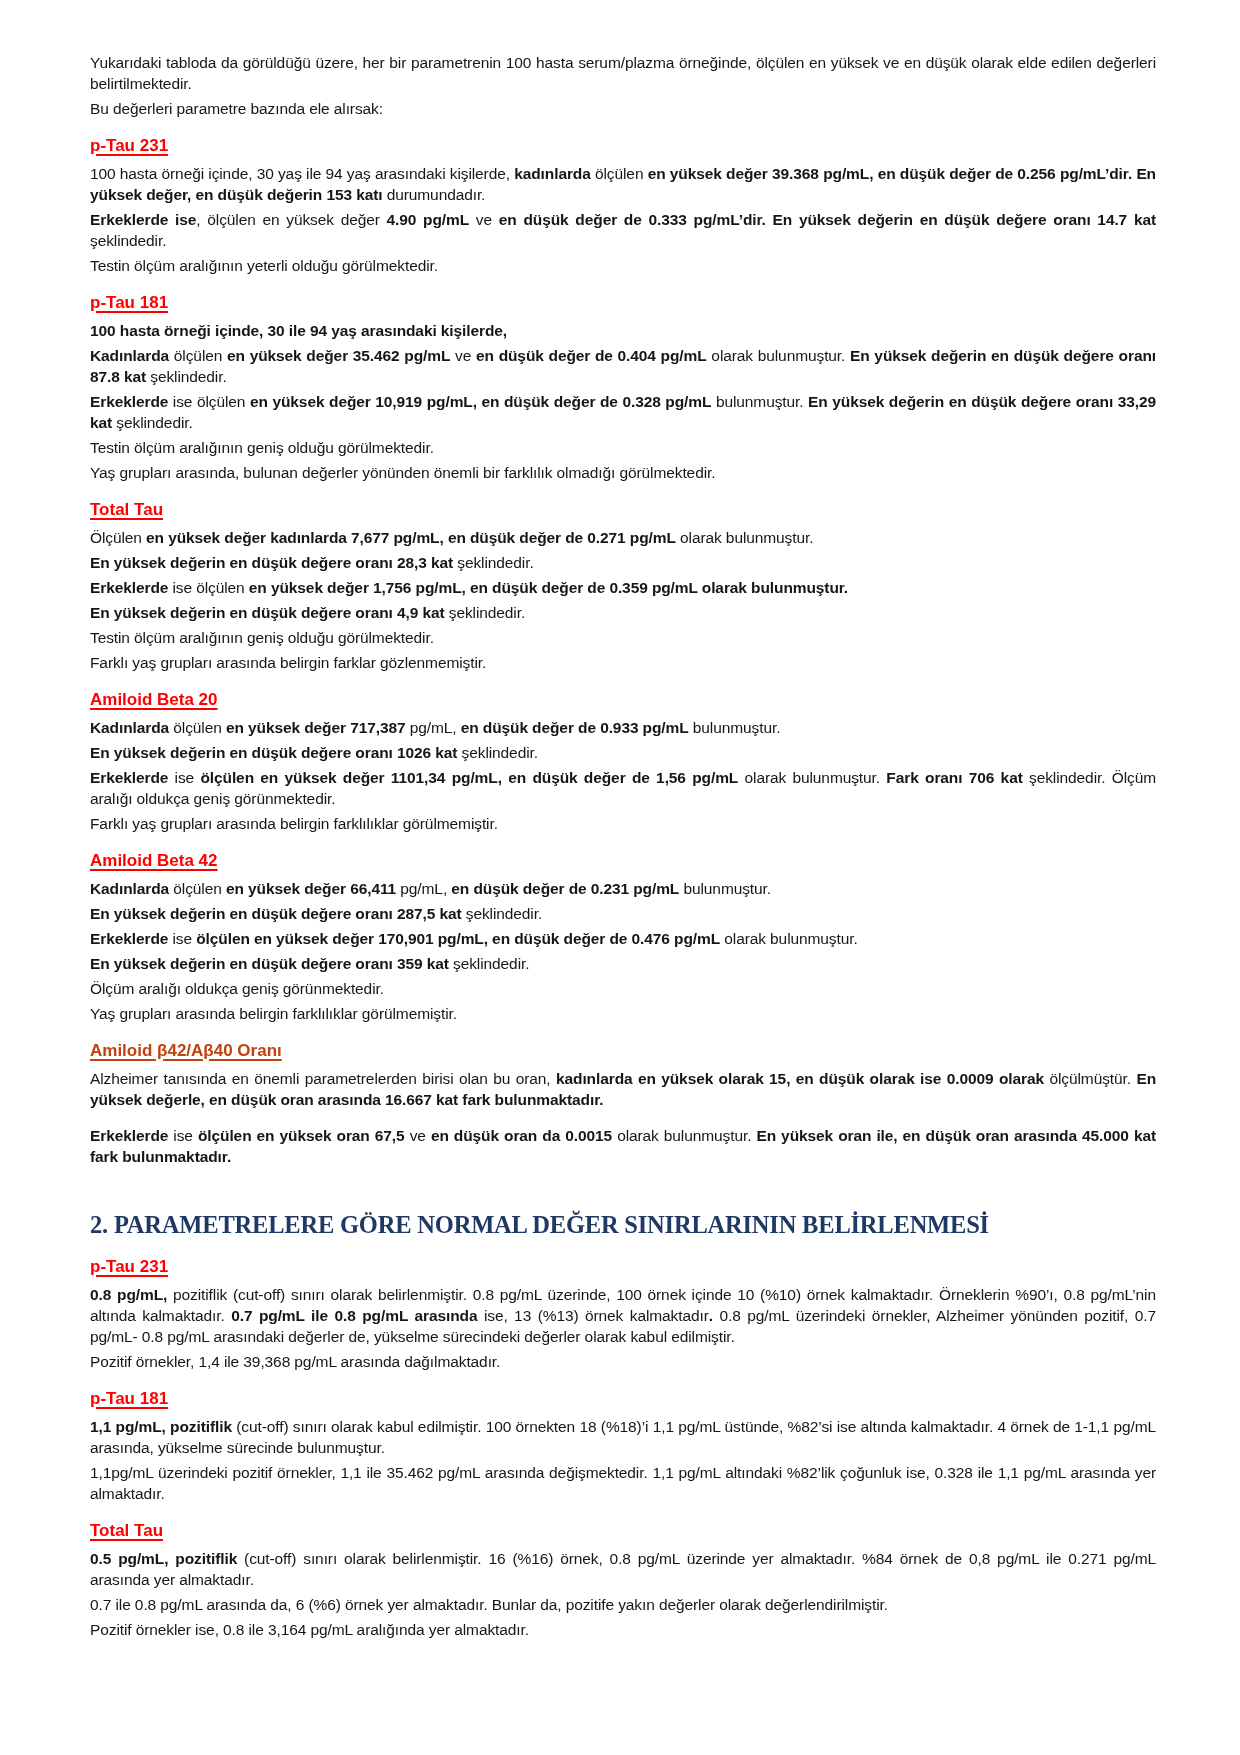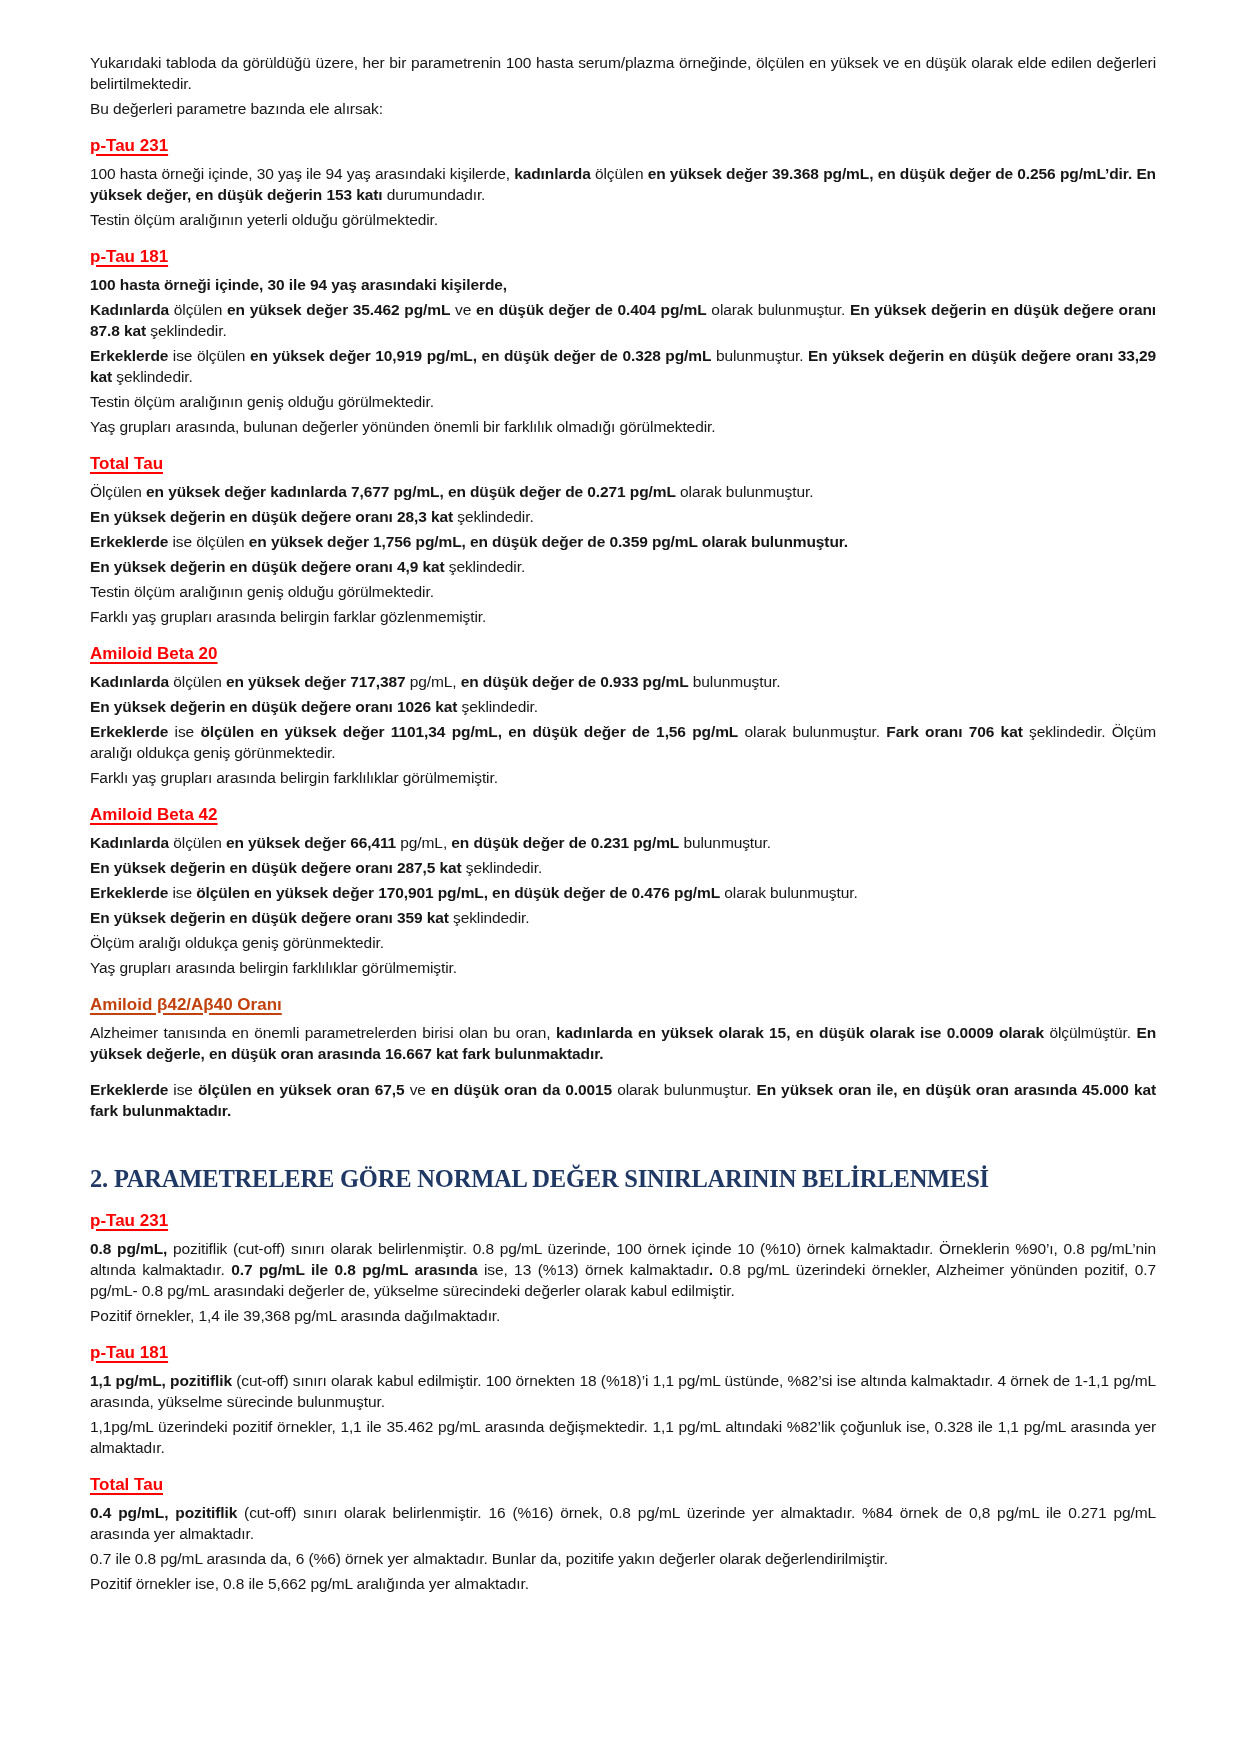"Erkeklerde ise, ölçülen en yüksek" p.body-para { html: none -> <p><b>Erkeklerde ise</b><span>, ölçülen en yüksek değer </span><b>4.90 pg/mL</b><span> ve </span><b>en düşük değer de 0.333 pg/mL’dir. En yüksek değerin en düşük değere oranı 14.7 kat</b><span> şeklindedir.</span></p> }
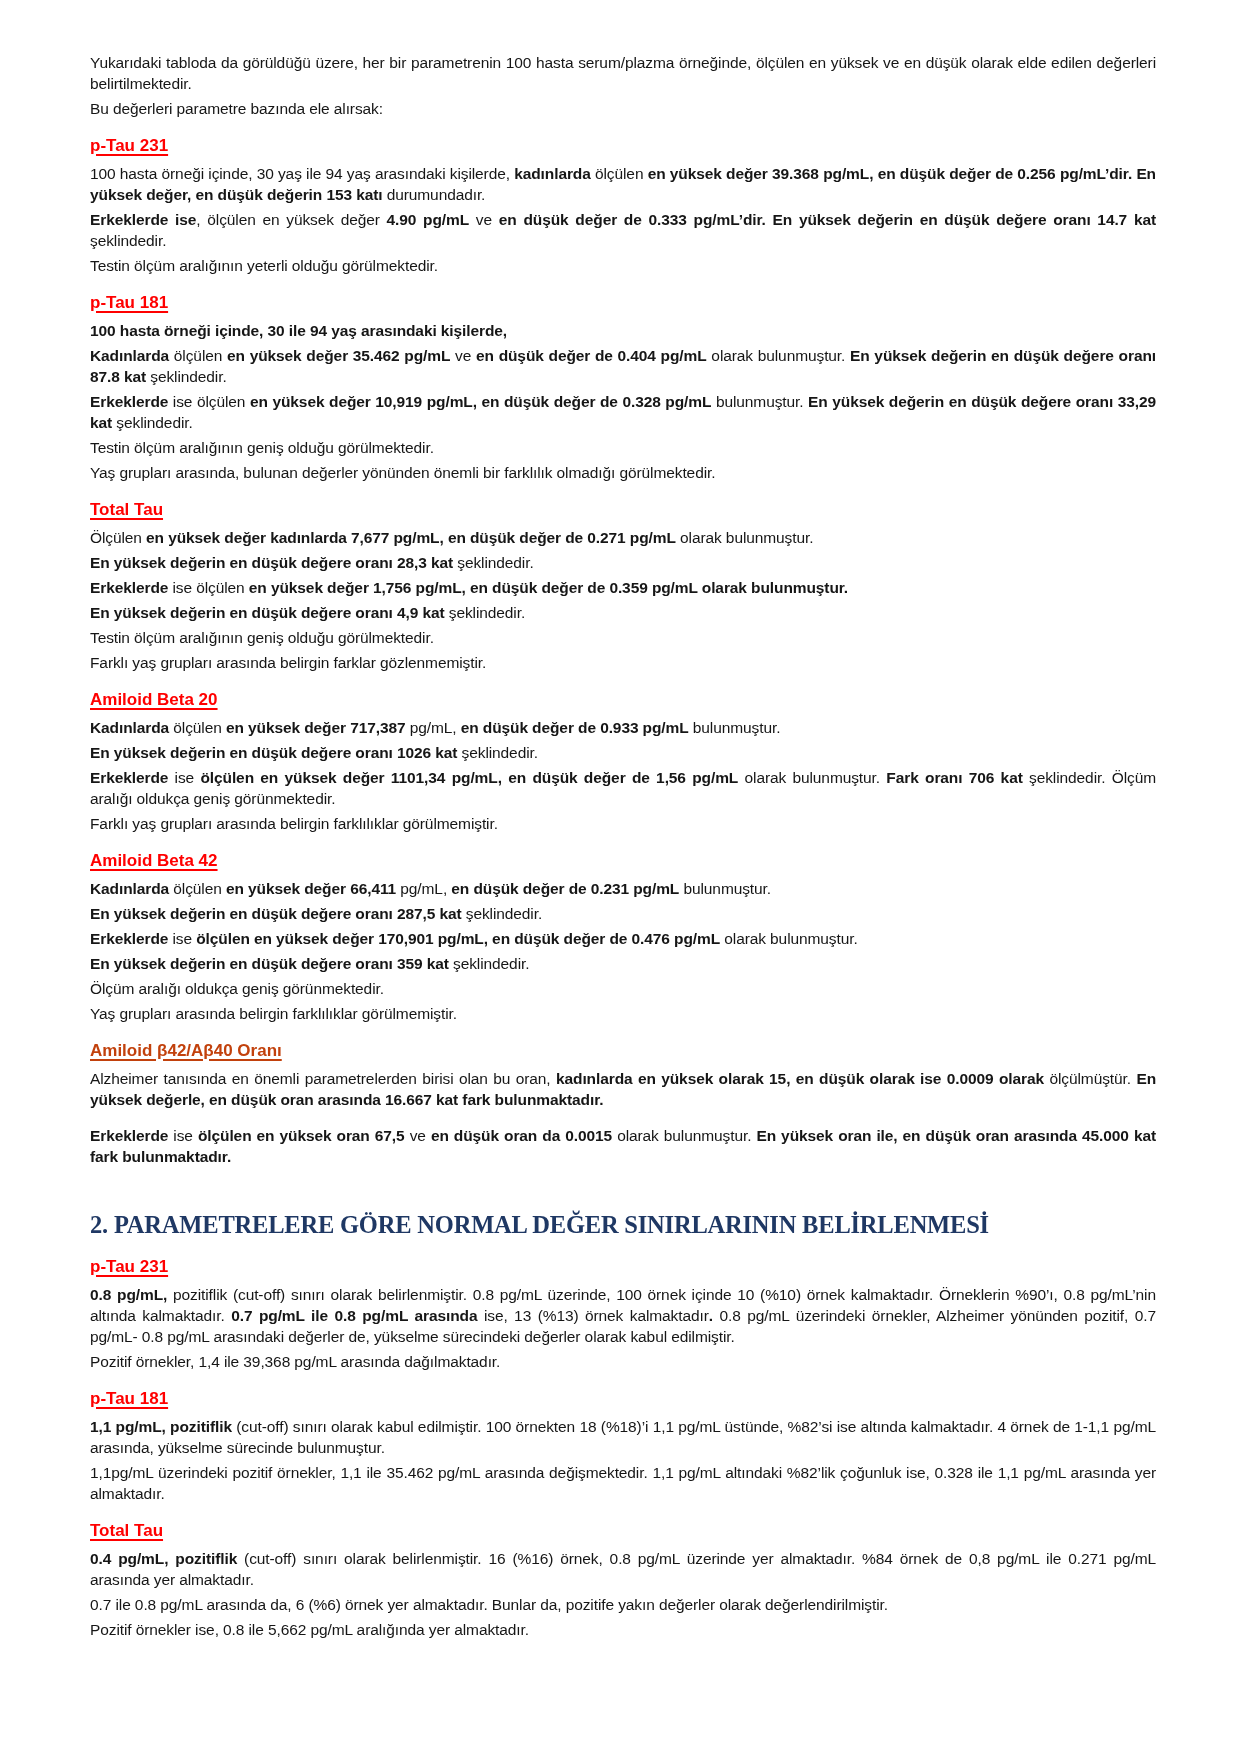"0.4 pg/mL, pozitiflik" b { text: 0.4 -> 0.5 }
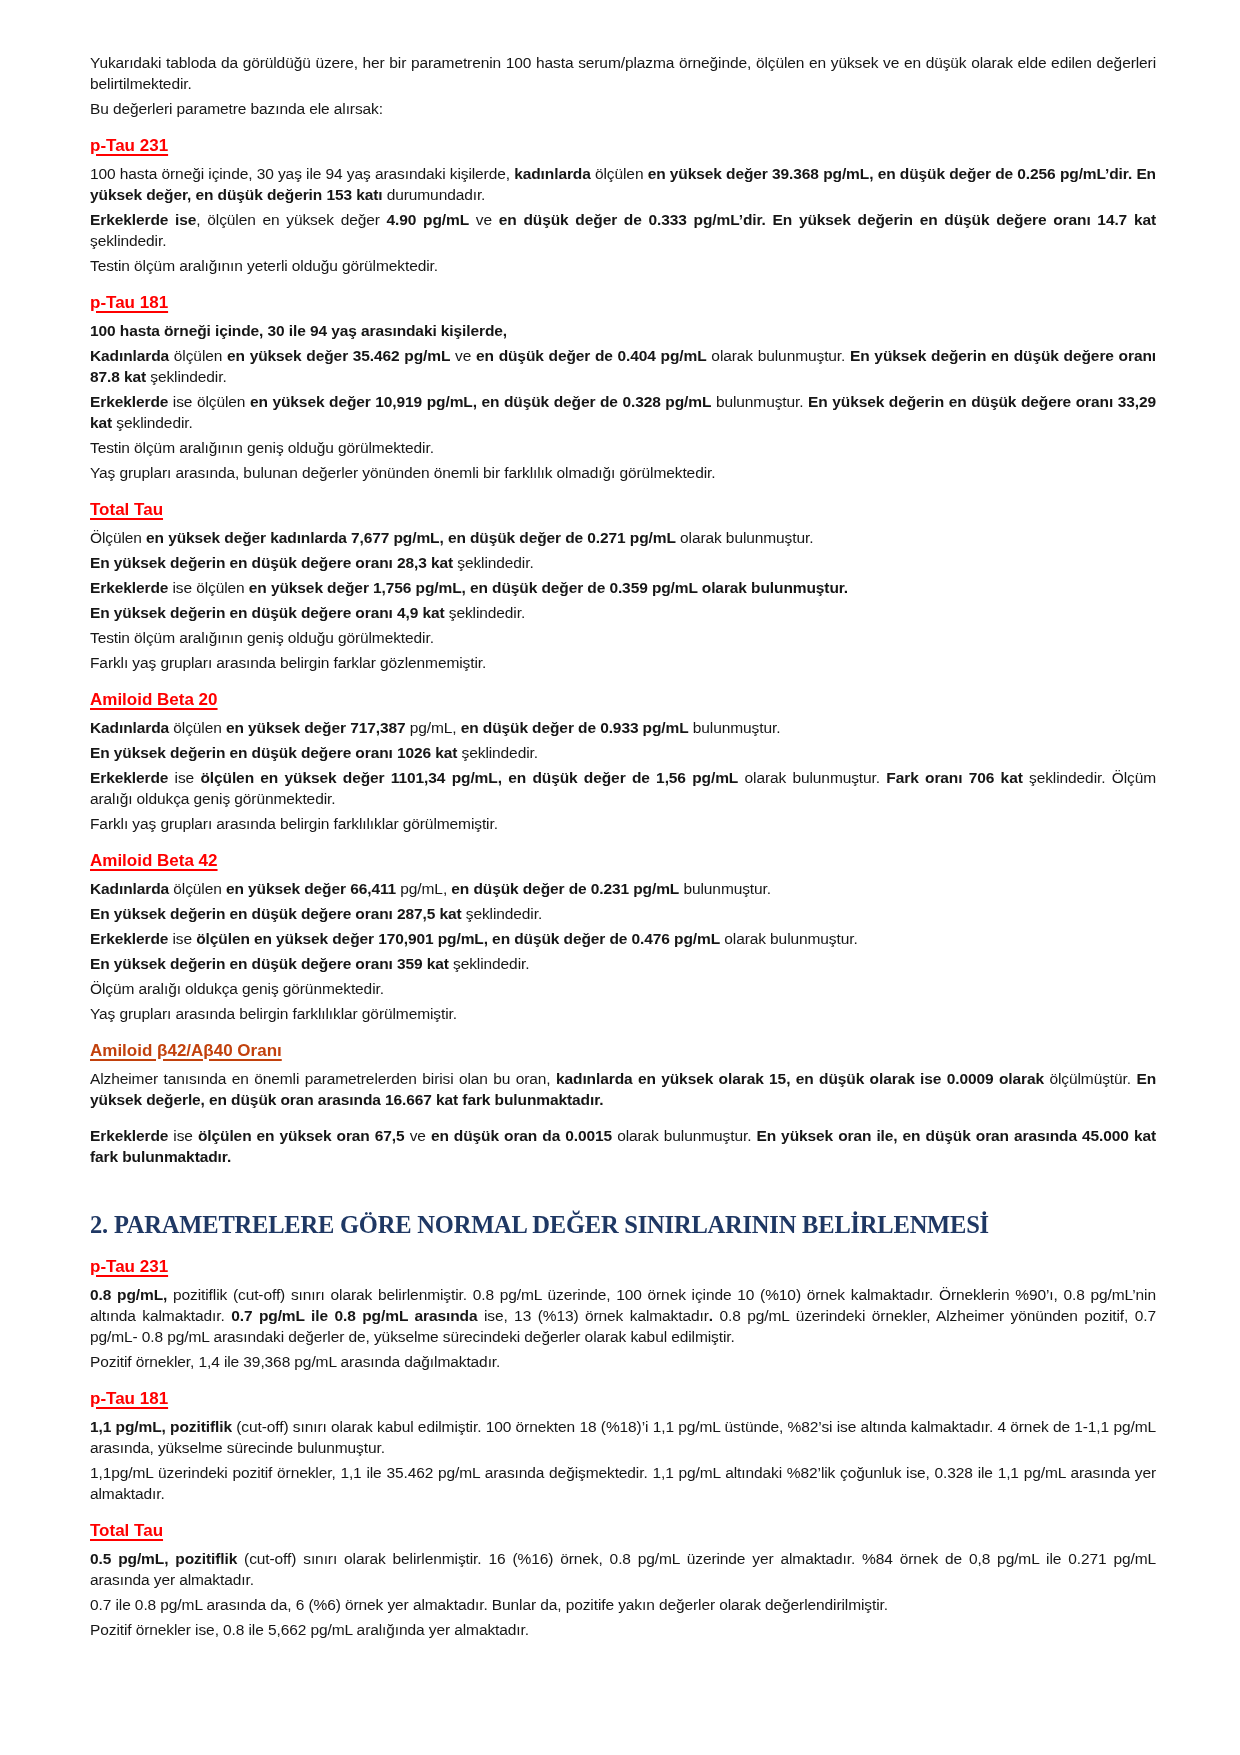"Pozitif örnekler ise, 0.8 ile" span { text: 5,662 -> 3,164 }
